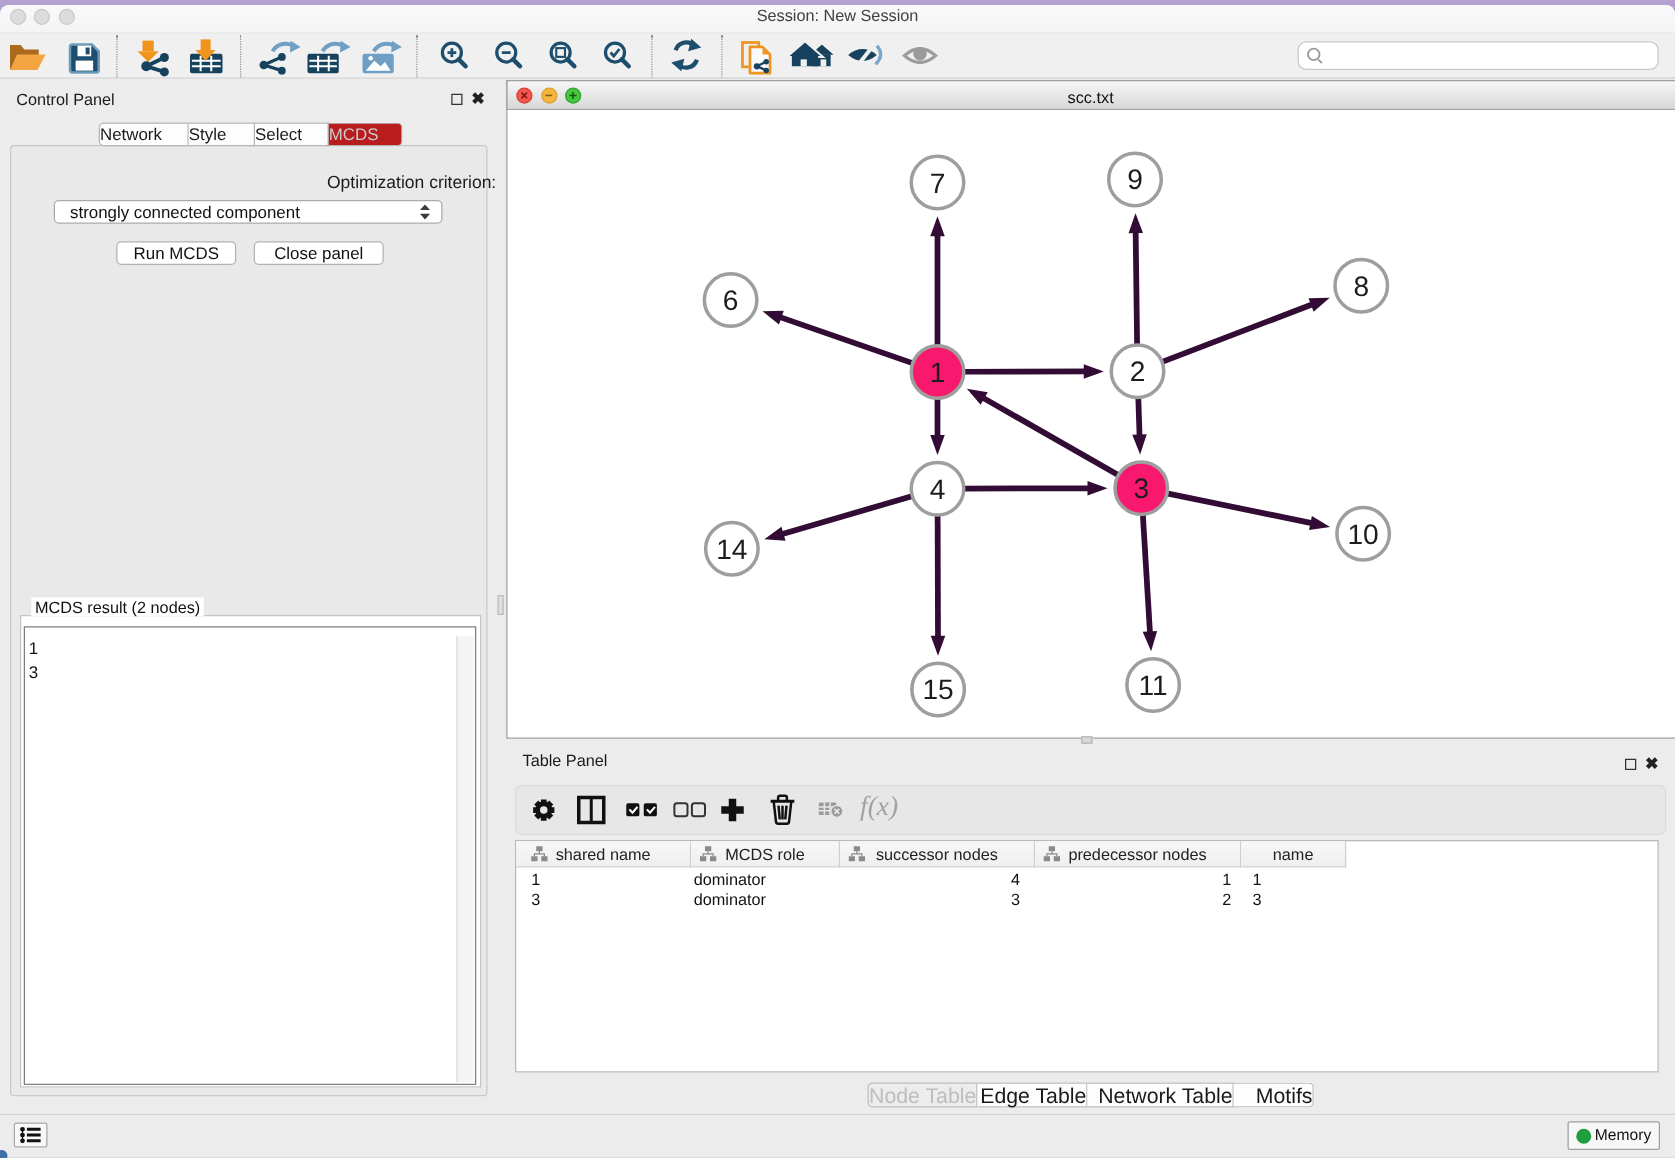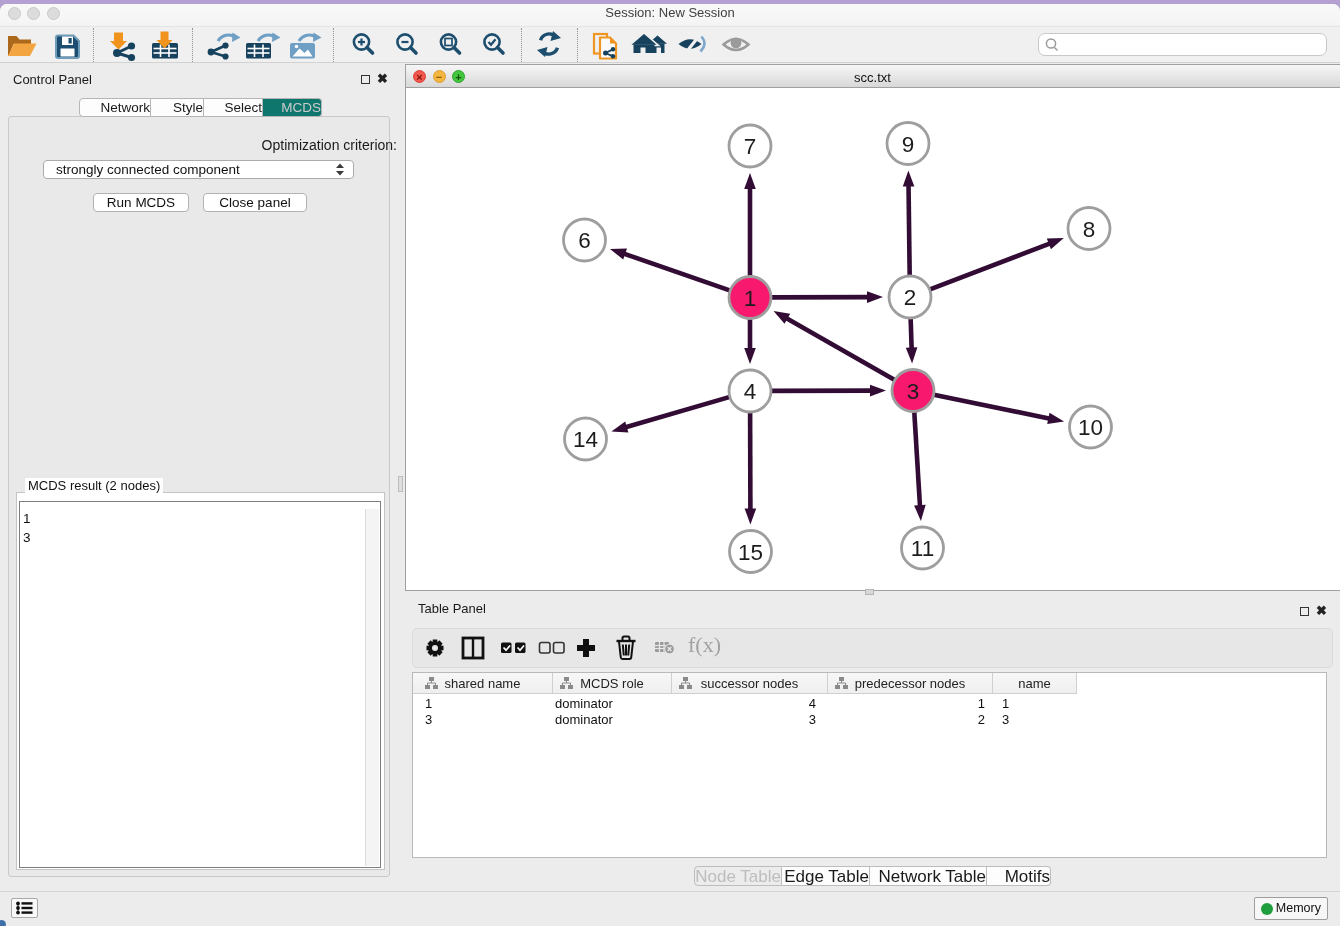"Network" .tab { text-align: right -> left }
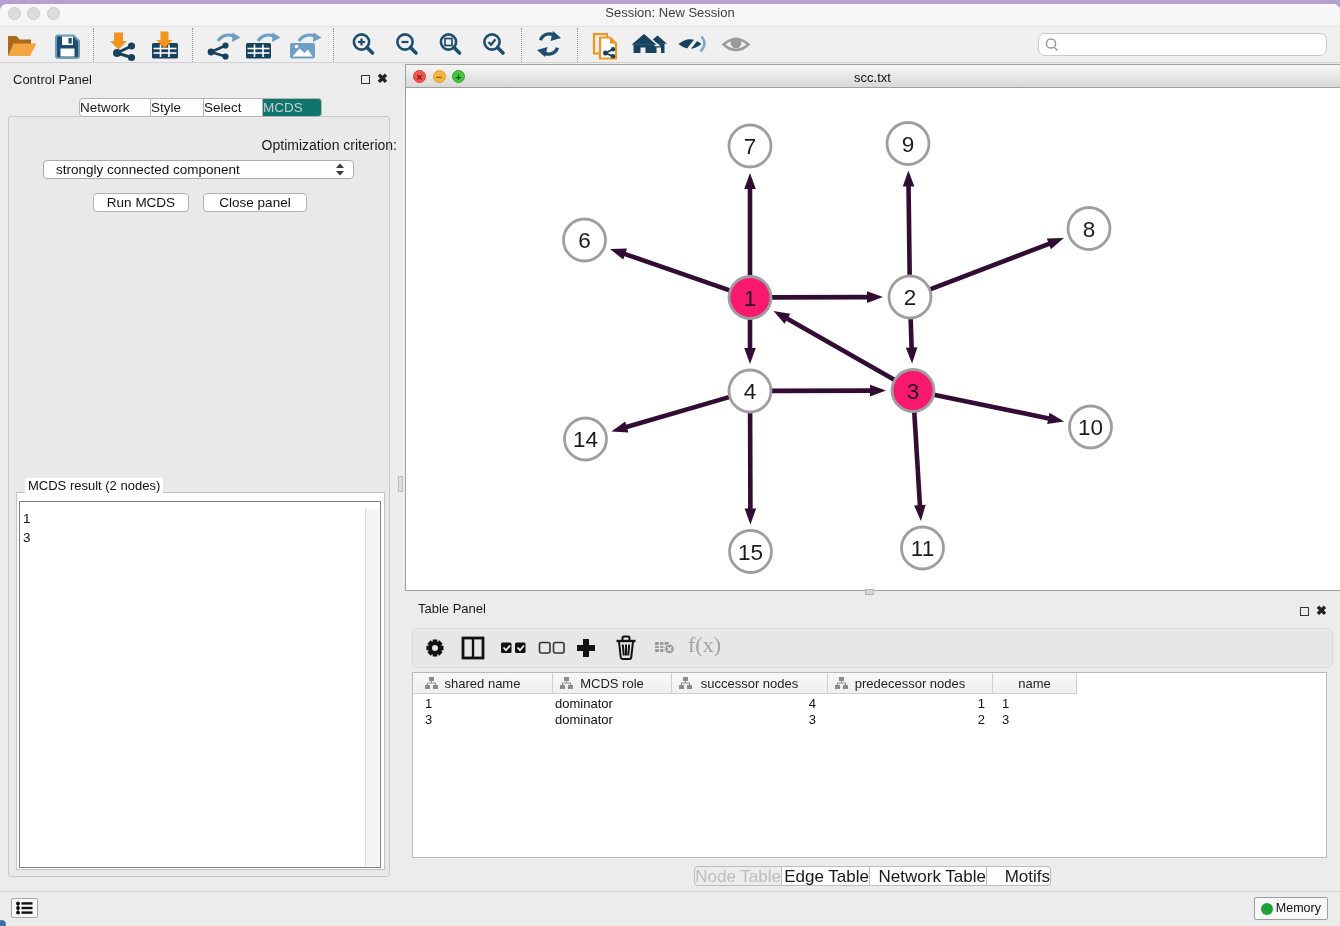"MCDS" .tab.sel { background: #0f766e -> #b91c1c }
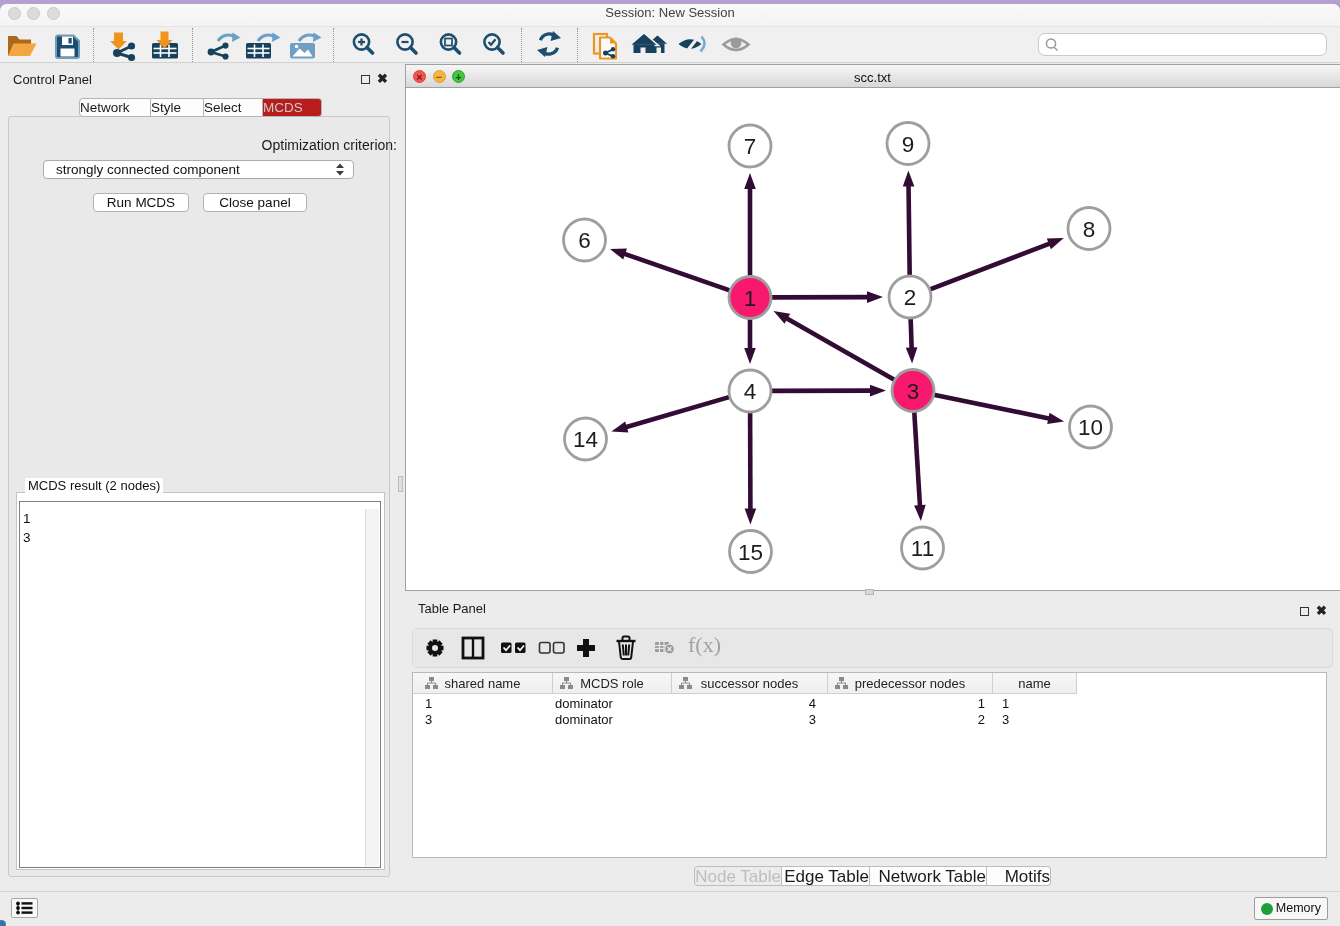"f(x)" div { font-style: none -> italic }
